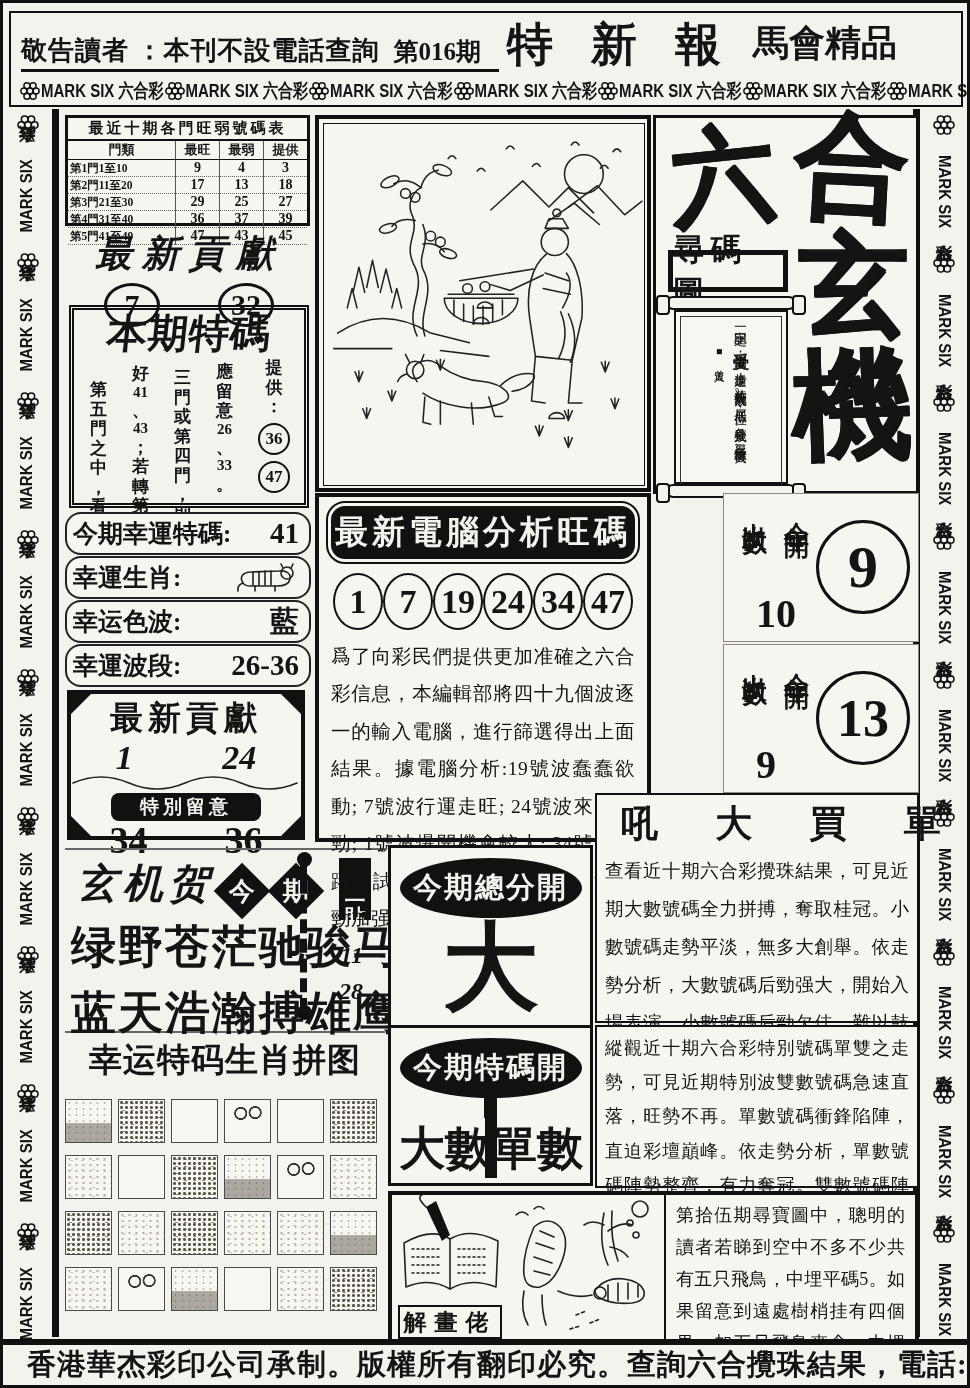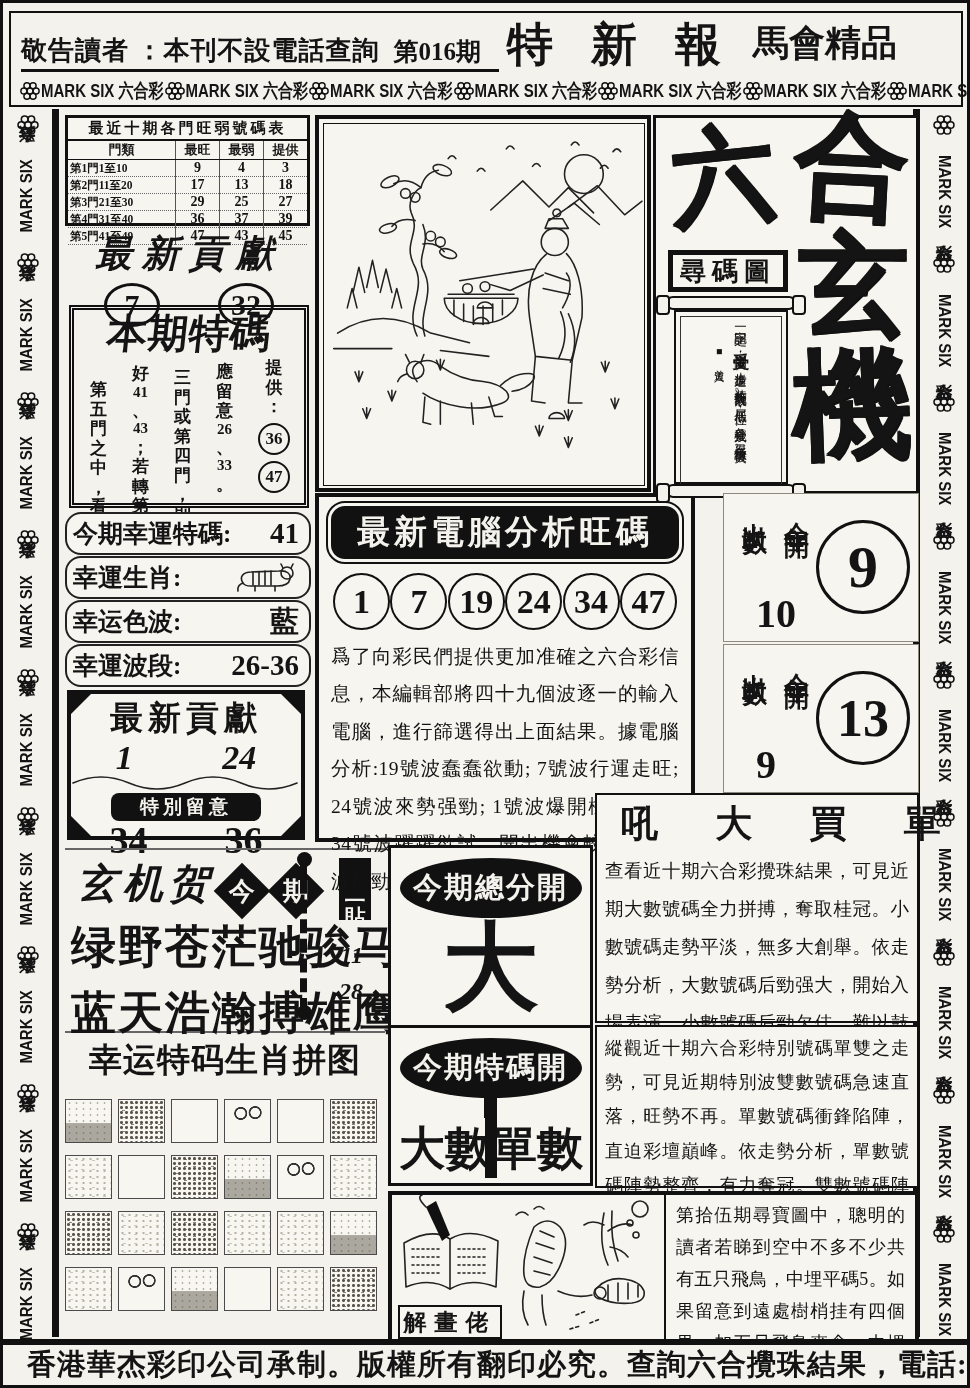"尋碼圖" .map-label { font-size: 26px -> 31px }
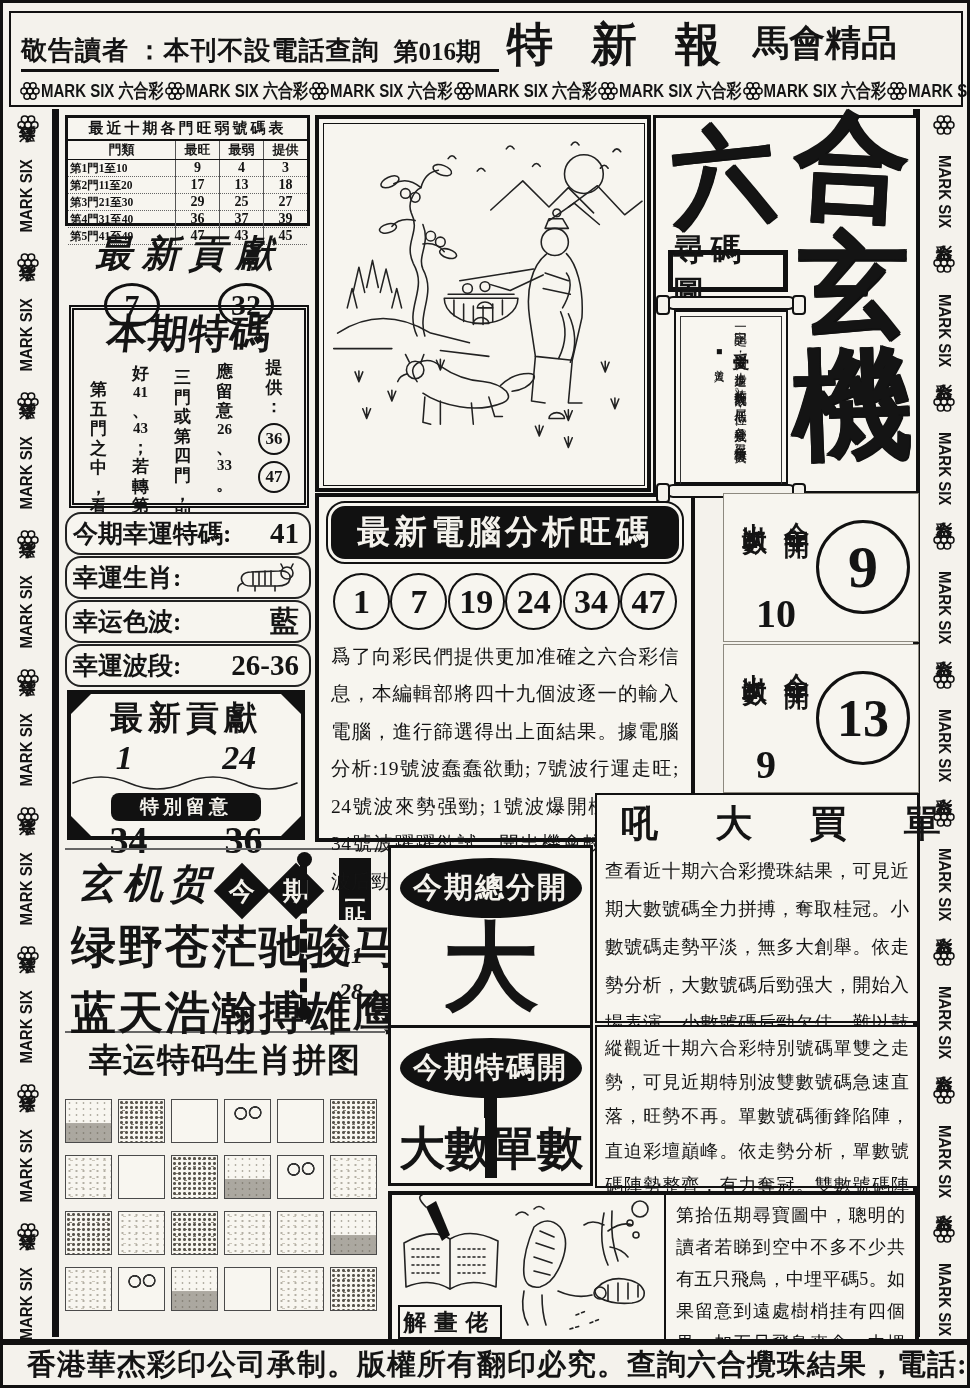"最新電腦分析旺碼" .computer { width: 380px -> 336px }
